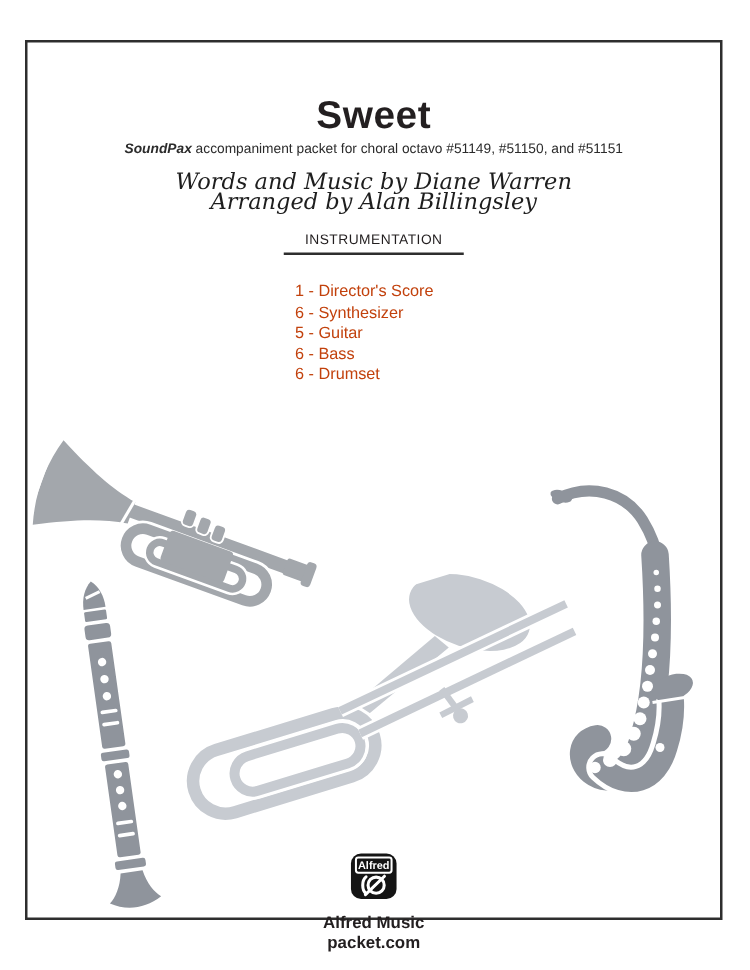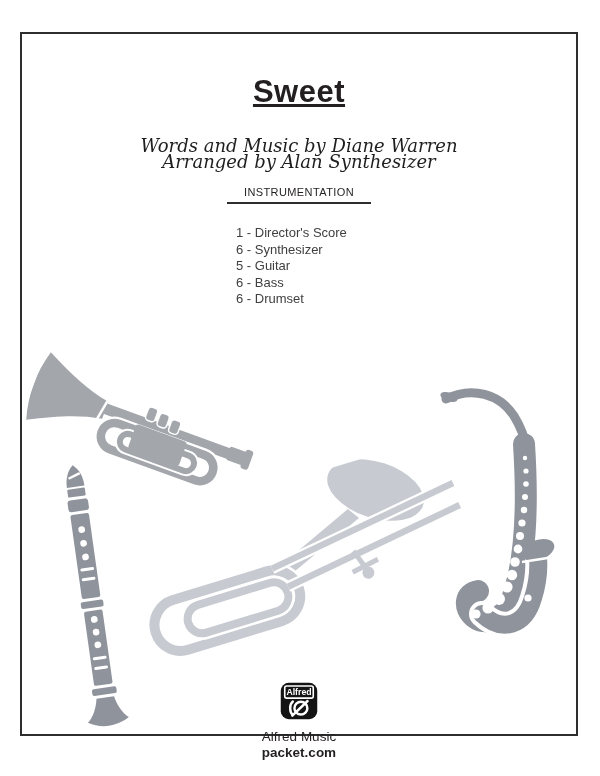"Sweet" .title { text-decoration: underline -> none }
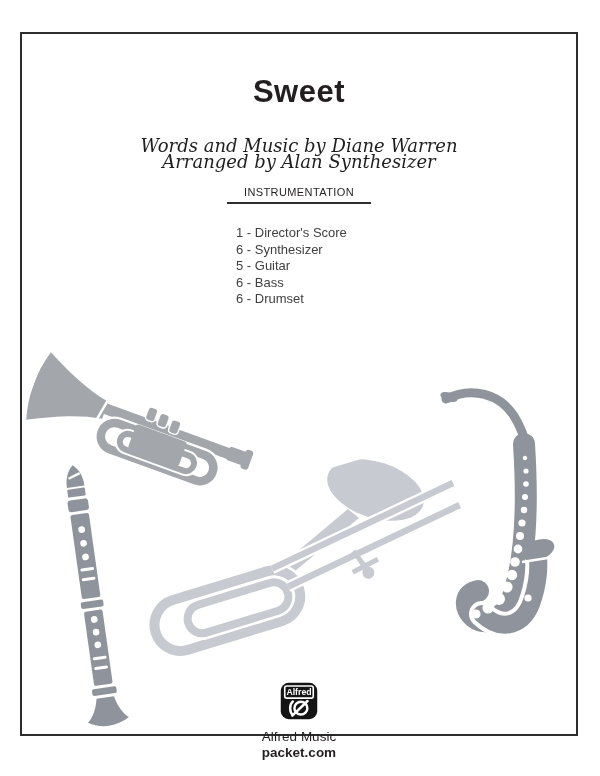"SoundPax accompaniment packet for choral" p.abs { html: none -> <p> <span>SoundPax</span><span> accompaniment packet for choral octavo #51149, #51150, and #51151</span> </p> }
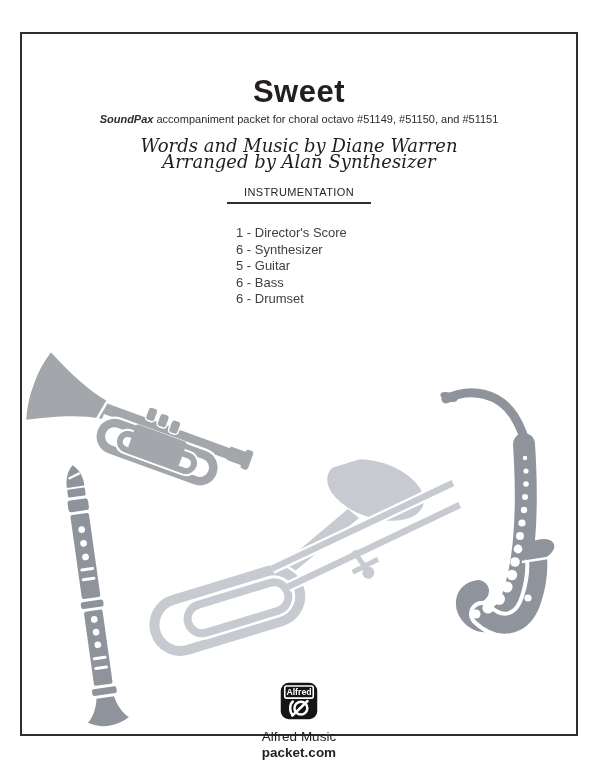"Arranged by Alan Synthesizer" div { text: Synthesizer -> Billingsley }
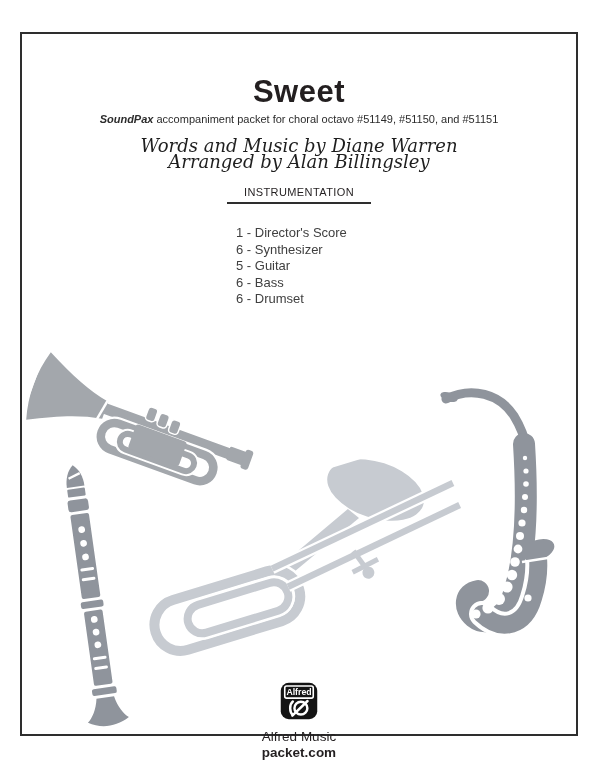"1 - Director's Score" .inst-list { color: #404040 -> #c2410c }
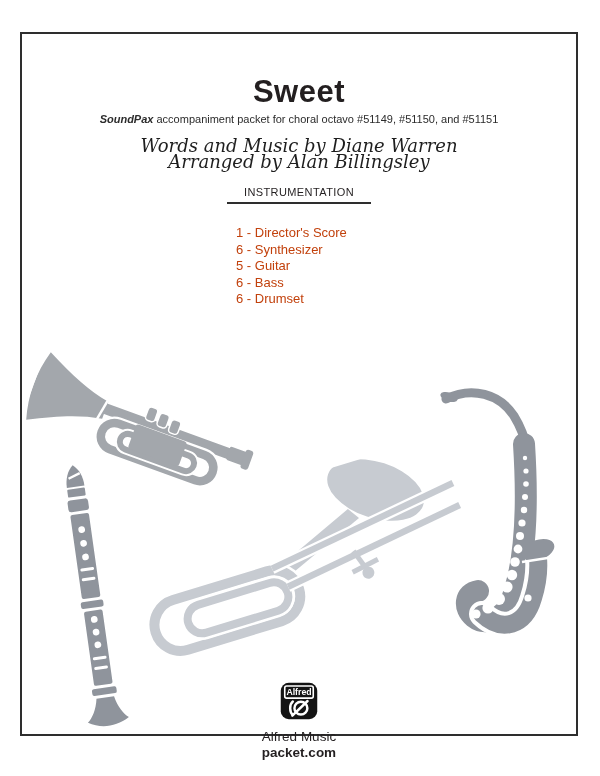"Alfred Music" .footer .pub { font-weight: normal -> bold }
